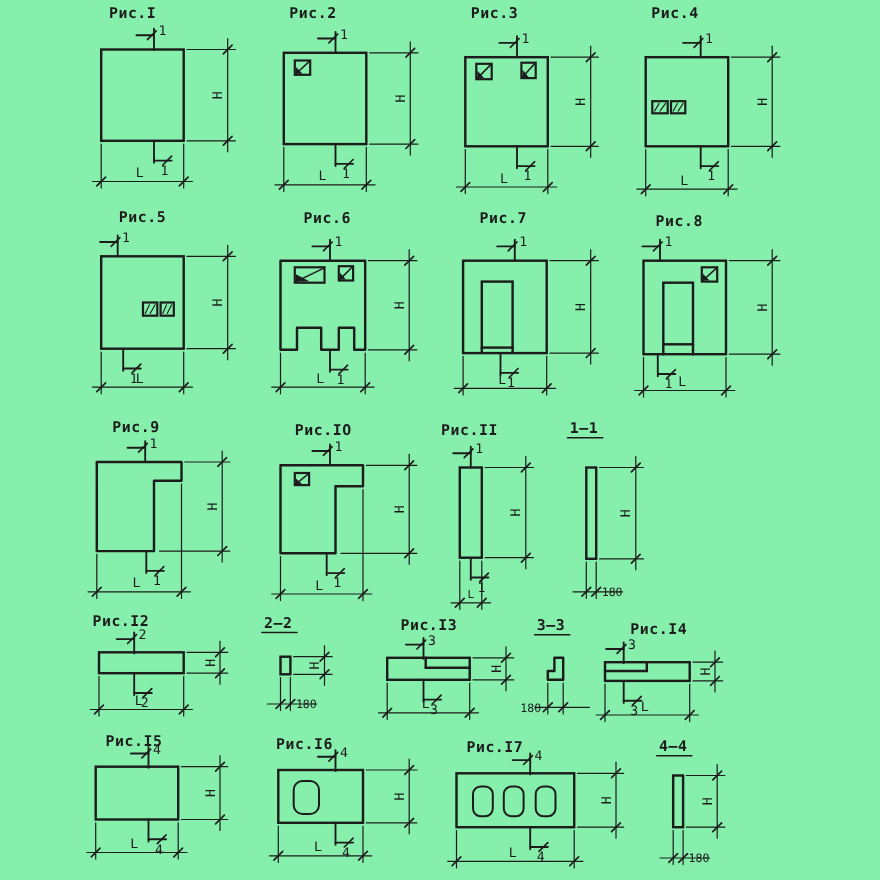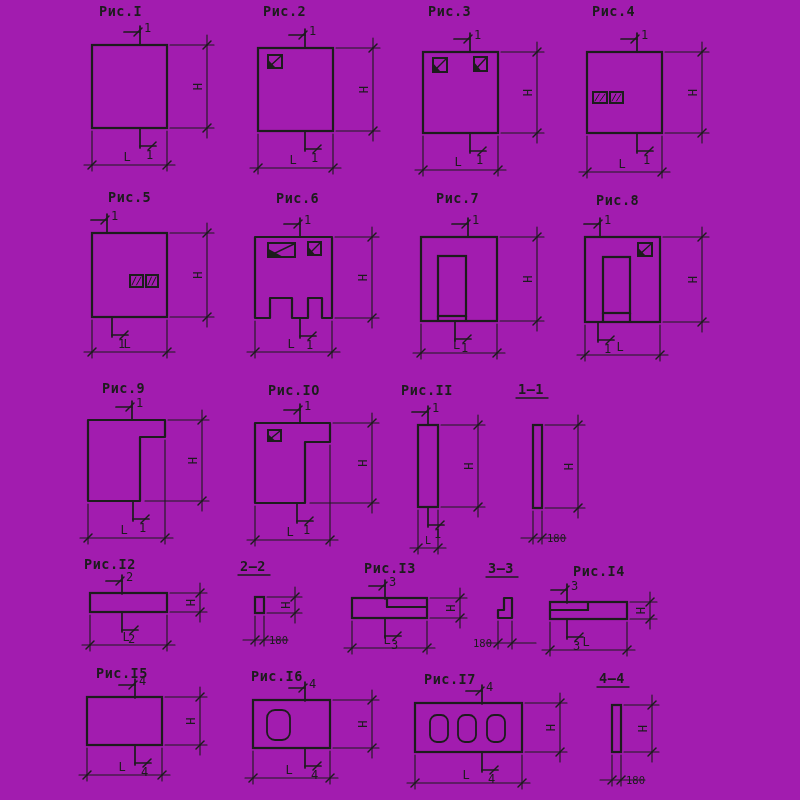"Рис.I" #sheet { background: #a21caf -> #86efac }
